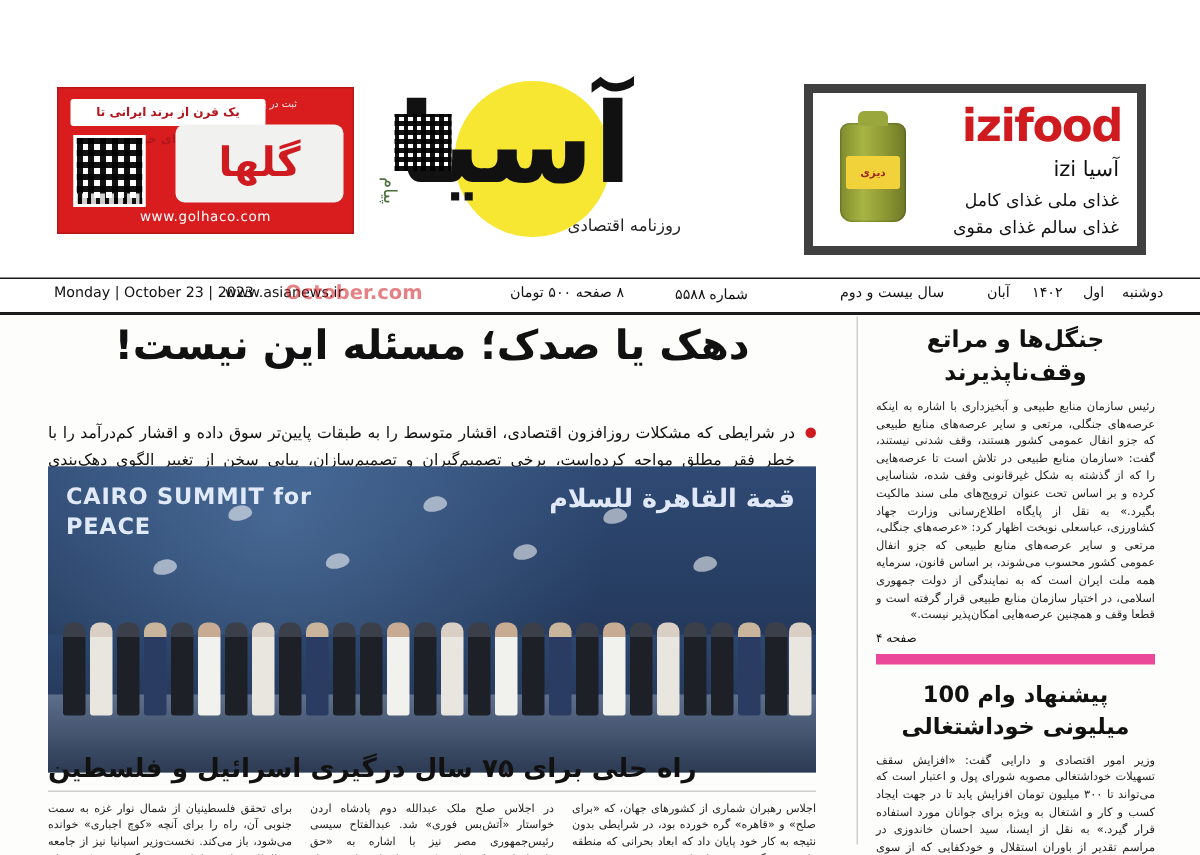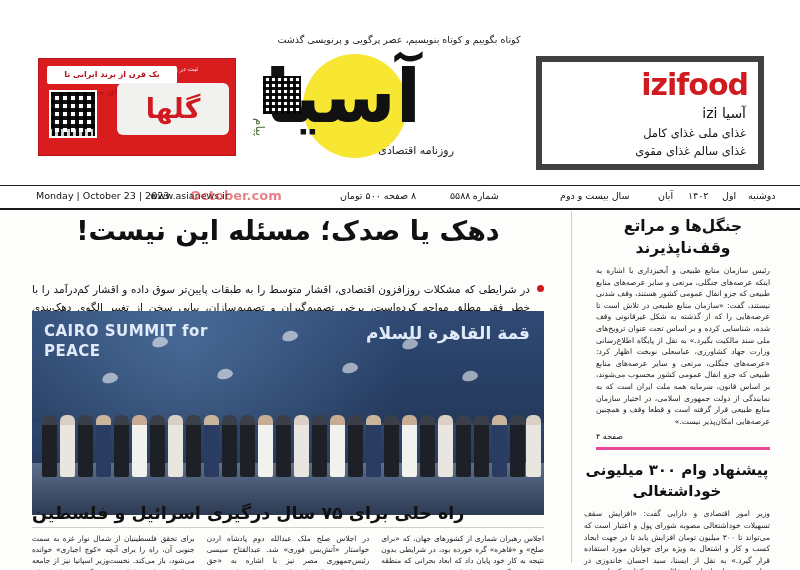"کوتاه بگوییم و کوتاه بنویسیم،" div.logo-tagline { html: <div>کوتاه بگوییم و کوتاه بنویسیم، عصر پرگویی و پرنویسی گذشت</div> -> none }
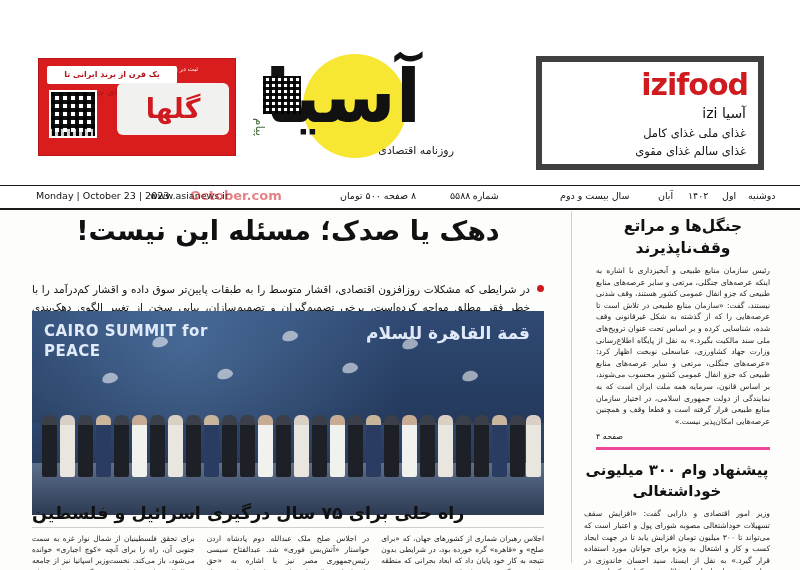"دیزی" div.izi-can { html: none -> <div> <div></div> <div>دیزی</div> </div> }
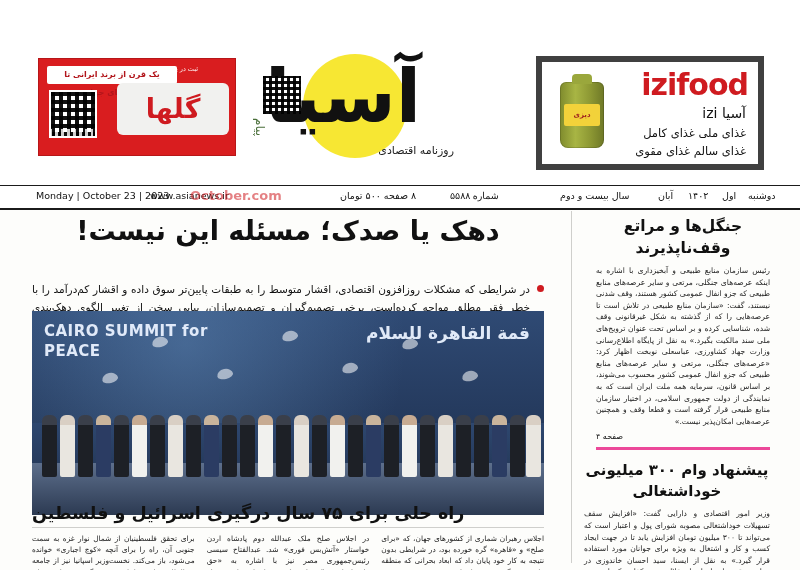"www.golhaco.com" div.ad-url { html: none -> <div>www.golhaco.com</div> }
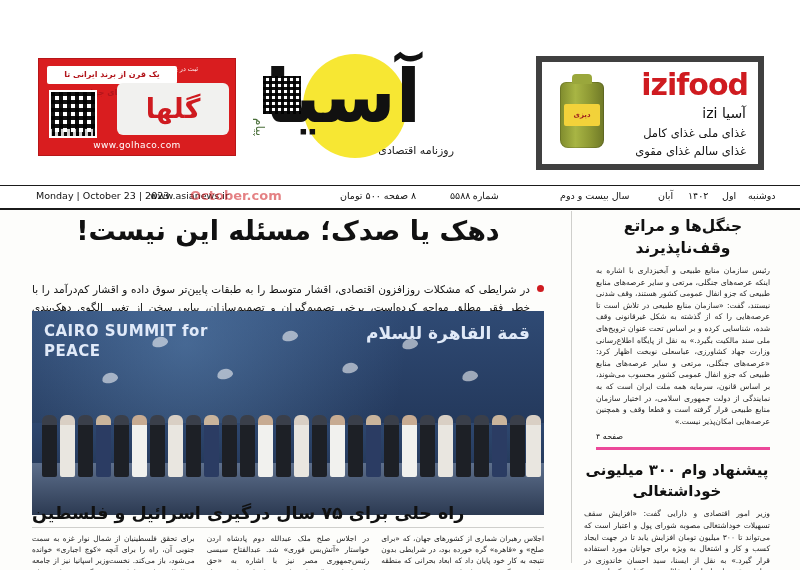"جنگل‌ها و مراتع وقف‌ناپذیرند" .side-box.first { border-bottom: 3px solid #ec4899 -> 7px solid #ec4899; margin-left: 12px -> none }
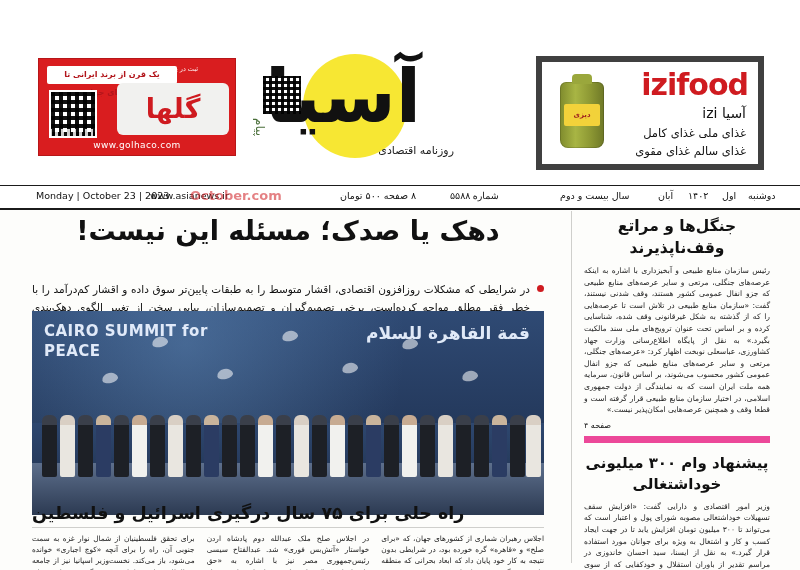"پیشنهاد وام ۳۰۰ میلیونی خوداشتغالی" div.side-title2 { text: ۳۰۰ -> 100 }
